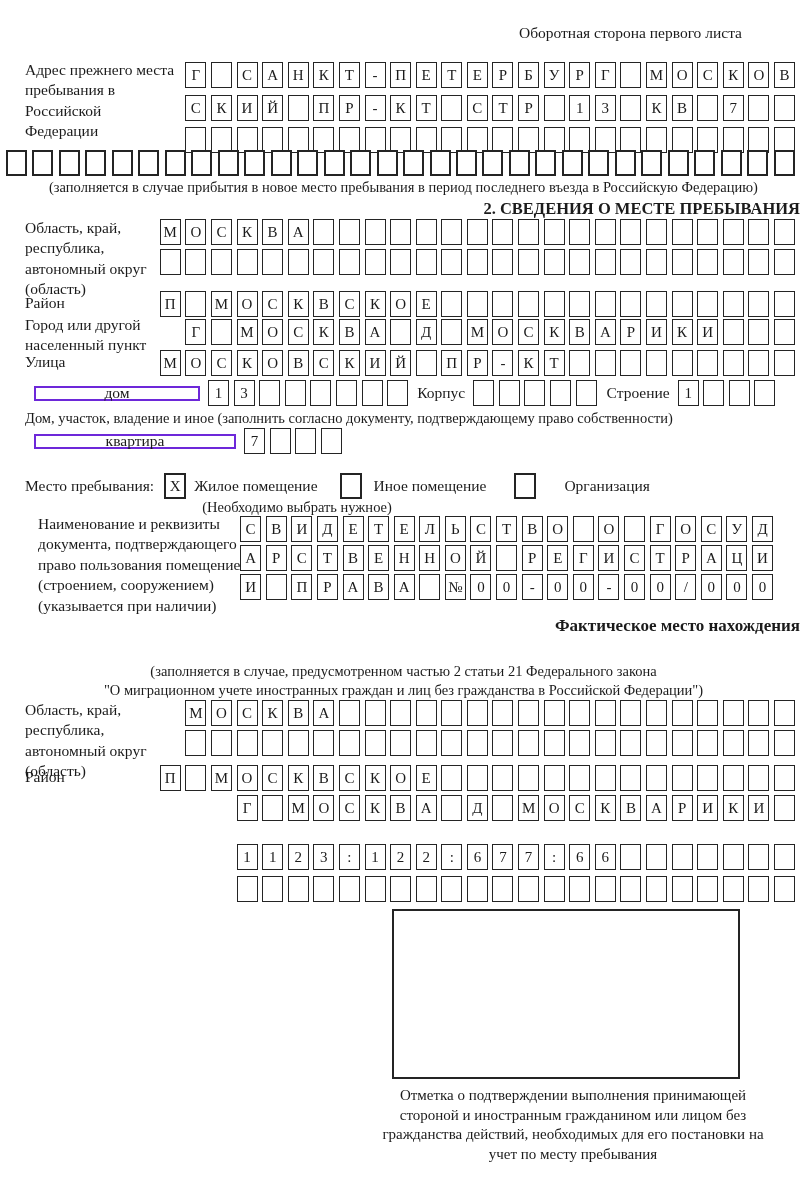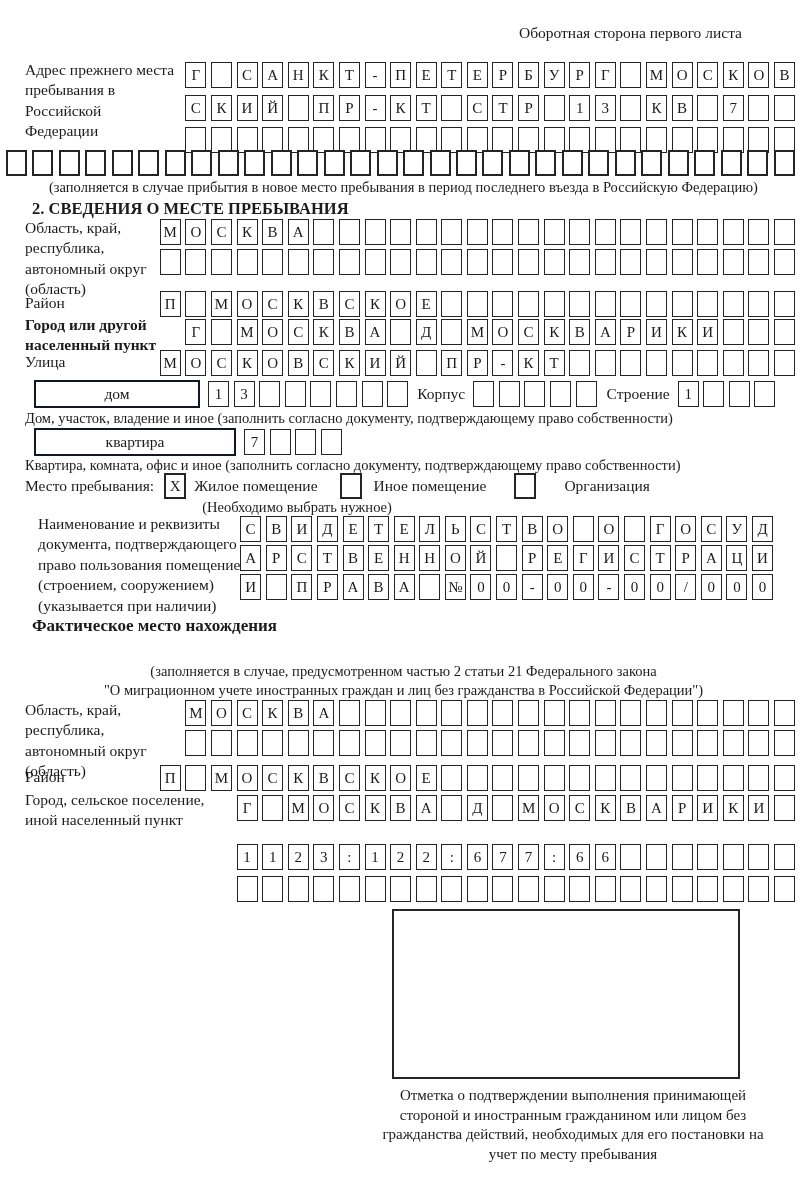"2. СВЕДЕНИЯ О МЕСТЕ ПРЕБЫВАНИЯ" .ttl { padding-left: 32px -> none; text-align: left -> right }
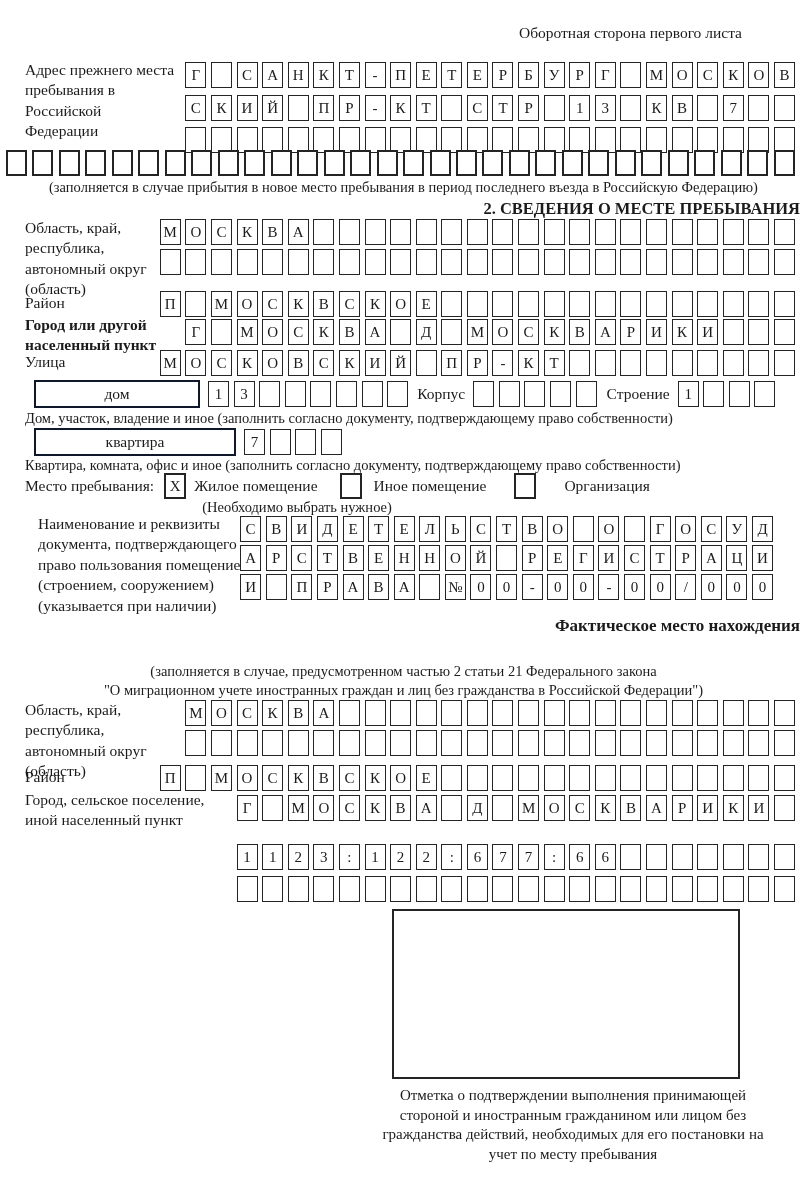"Город или другой населенный пункт" div.abs { font-weight: bold -> none }
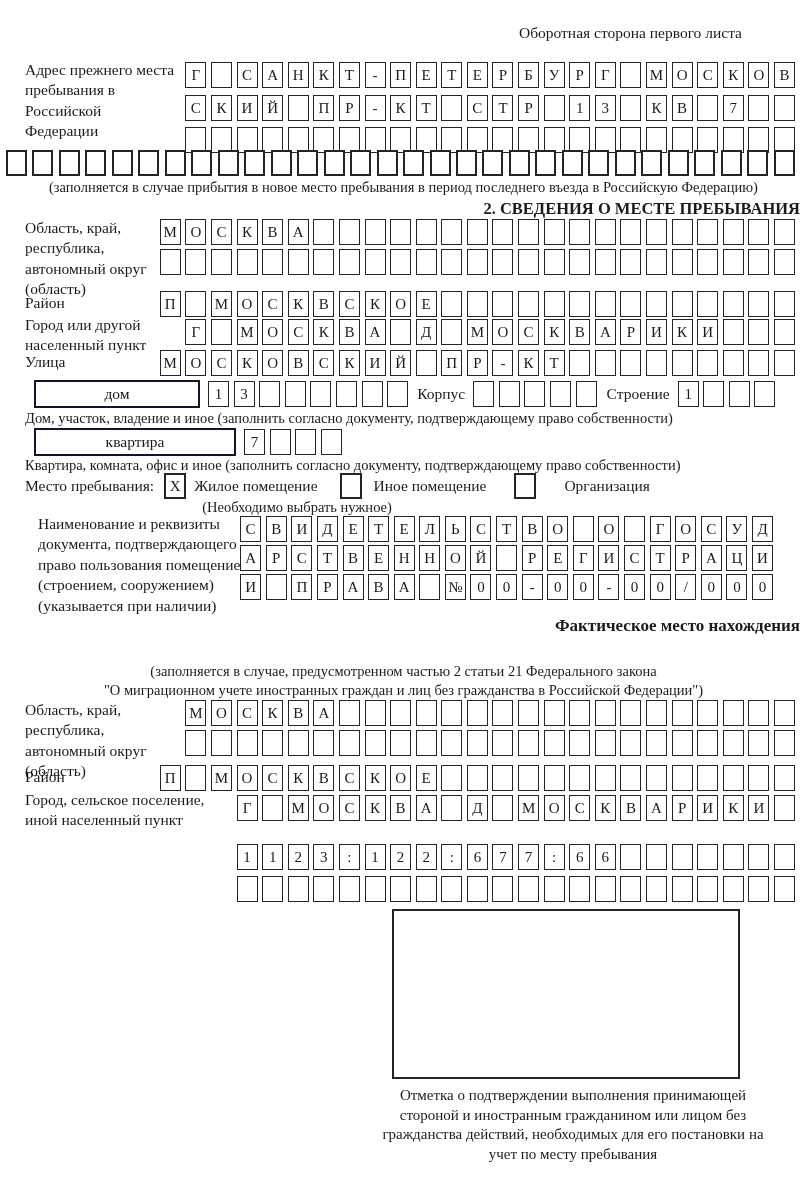"дом" .widebox { border: 2px solid #0f172a -> 2px solid #6d28d9; height: 28px -> 15px }
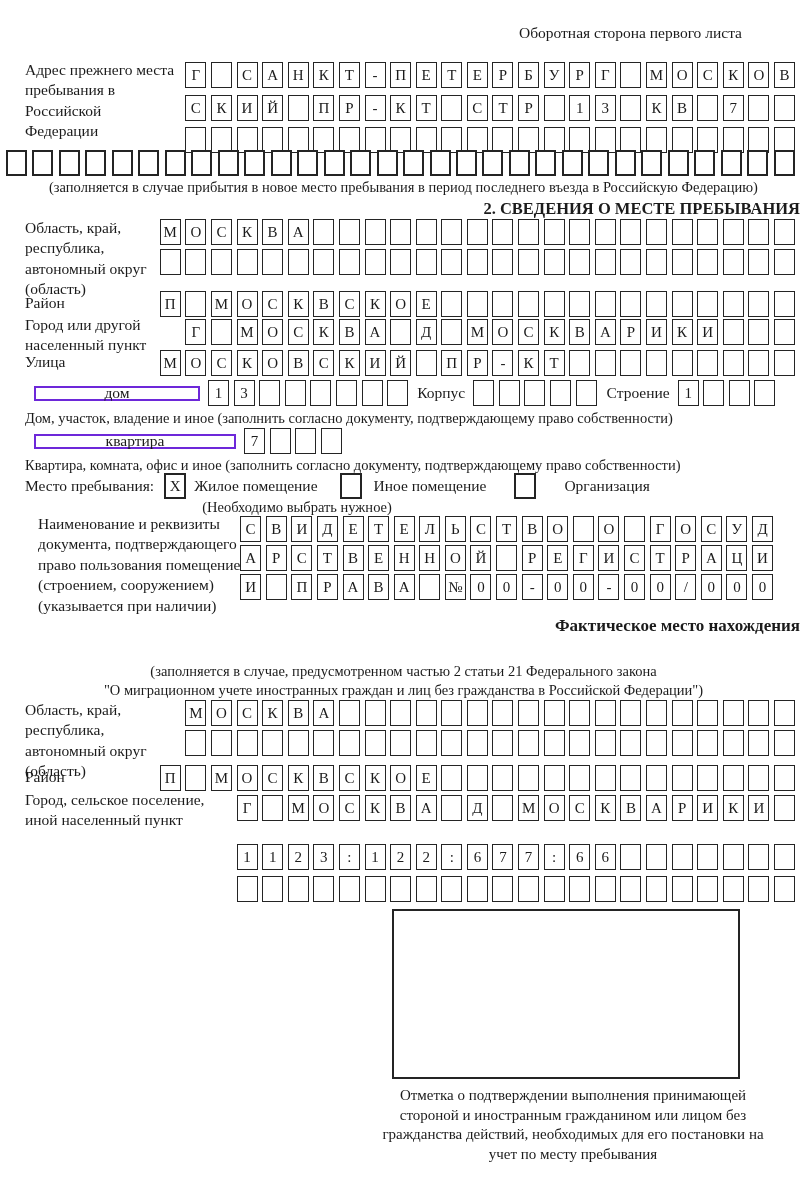"Квартира, комната, офис и иное" div.abs { html: <div>Квартира, комната, офис и иное (заполнить согласно документу, подтверждающему право собственности)</div> -> none }
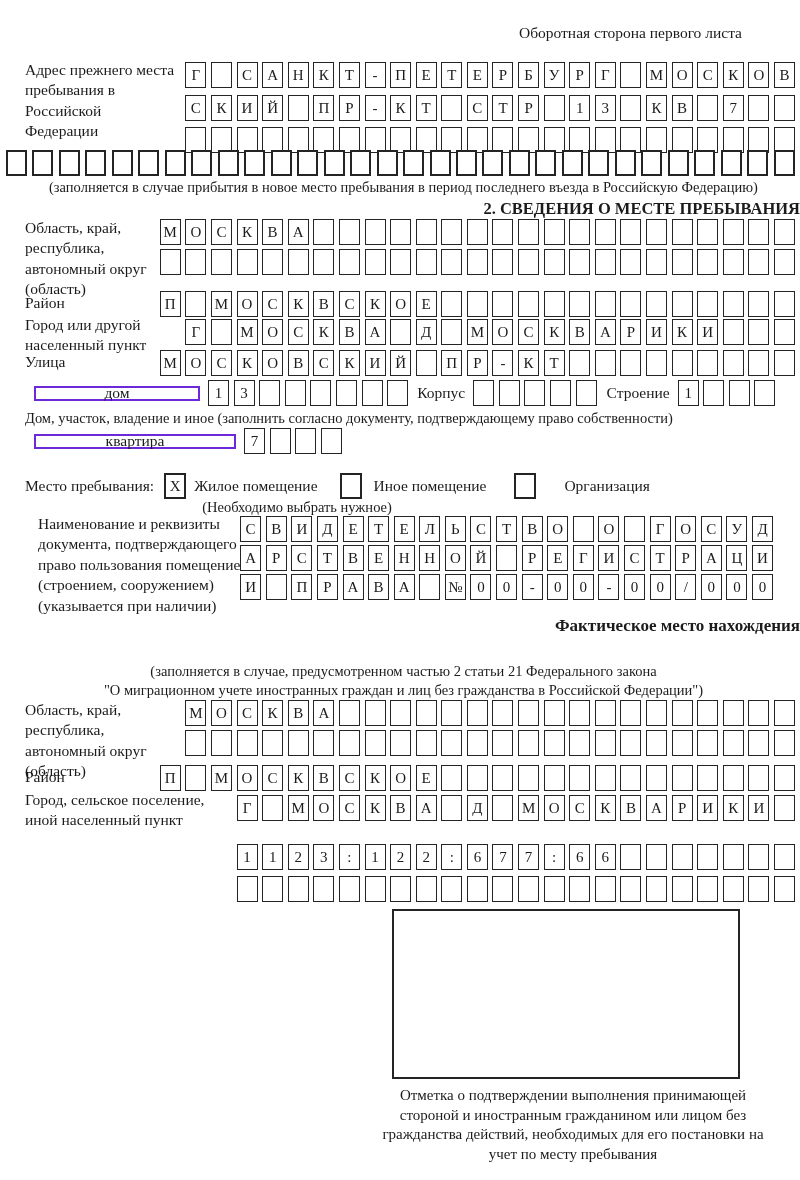"Город, сельское поселение, иной" div.abs { html: <div>Город, сельское поселение, иной населенный пункт</div> -> none }
